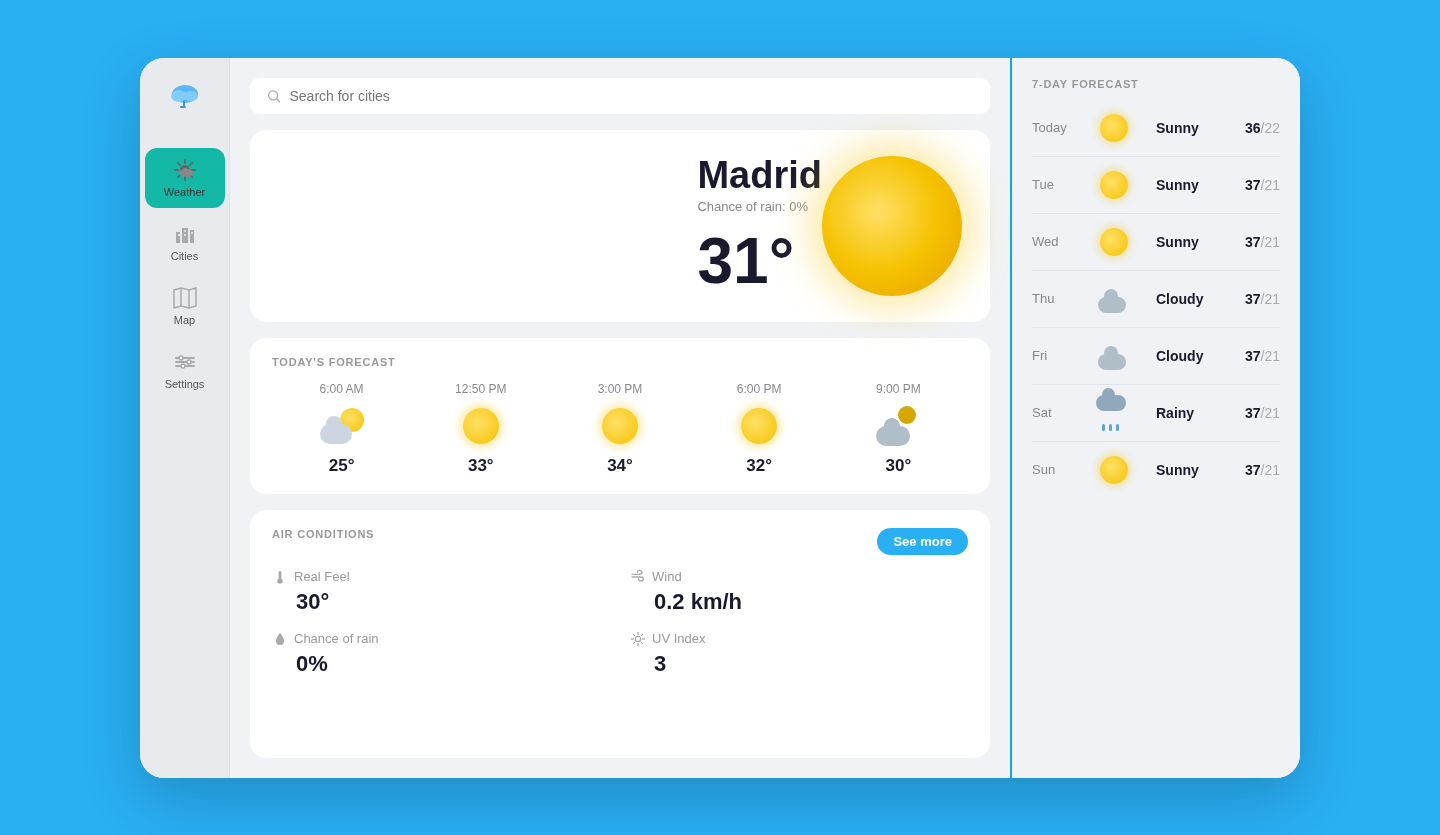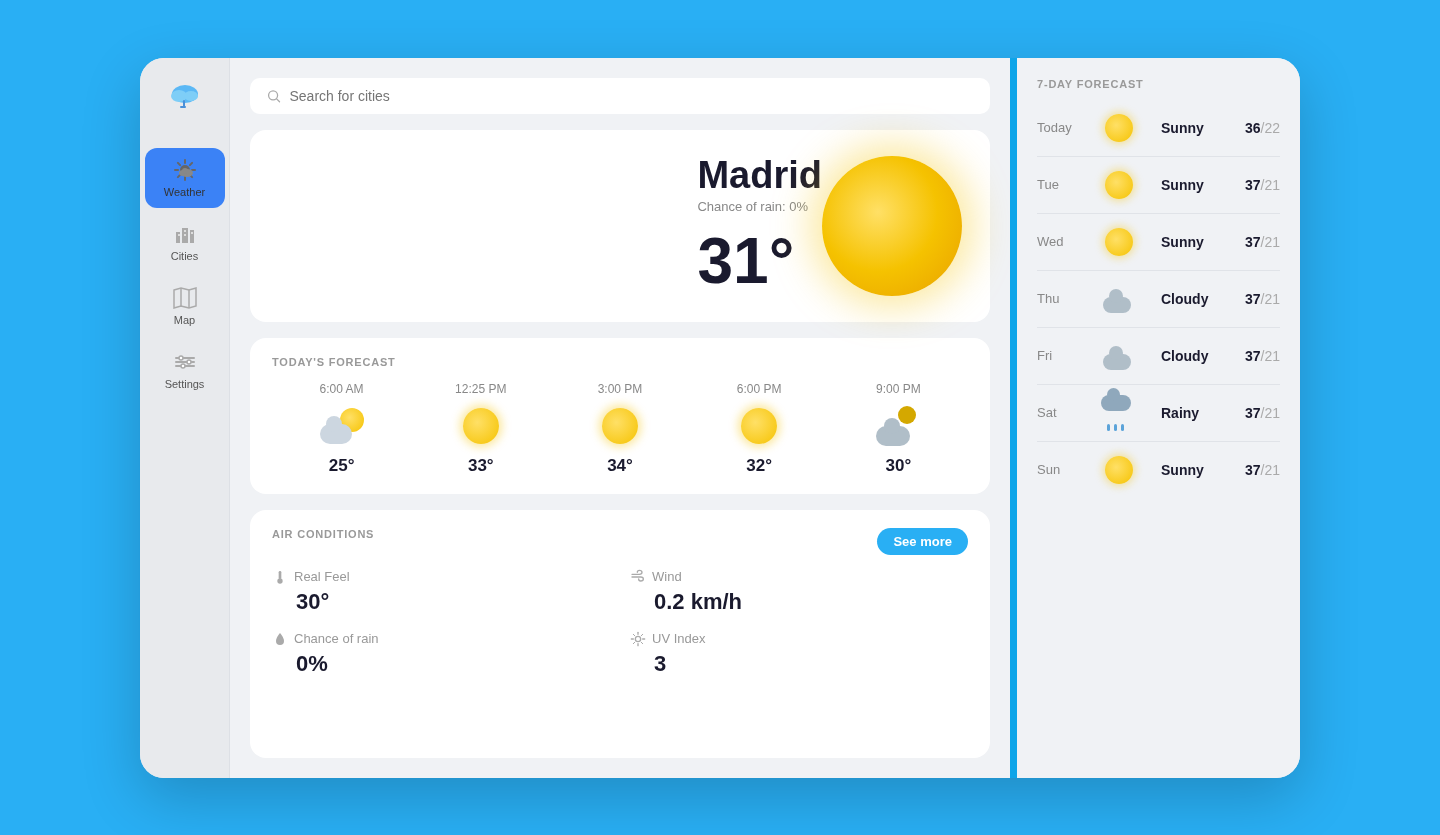"7-DAY FORECAST" .forecast-sidebar { border-left: 7px solid #0ea5e9 -> 2px solid #0ea5e9 }
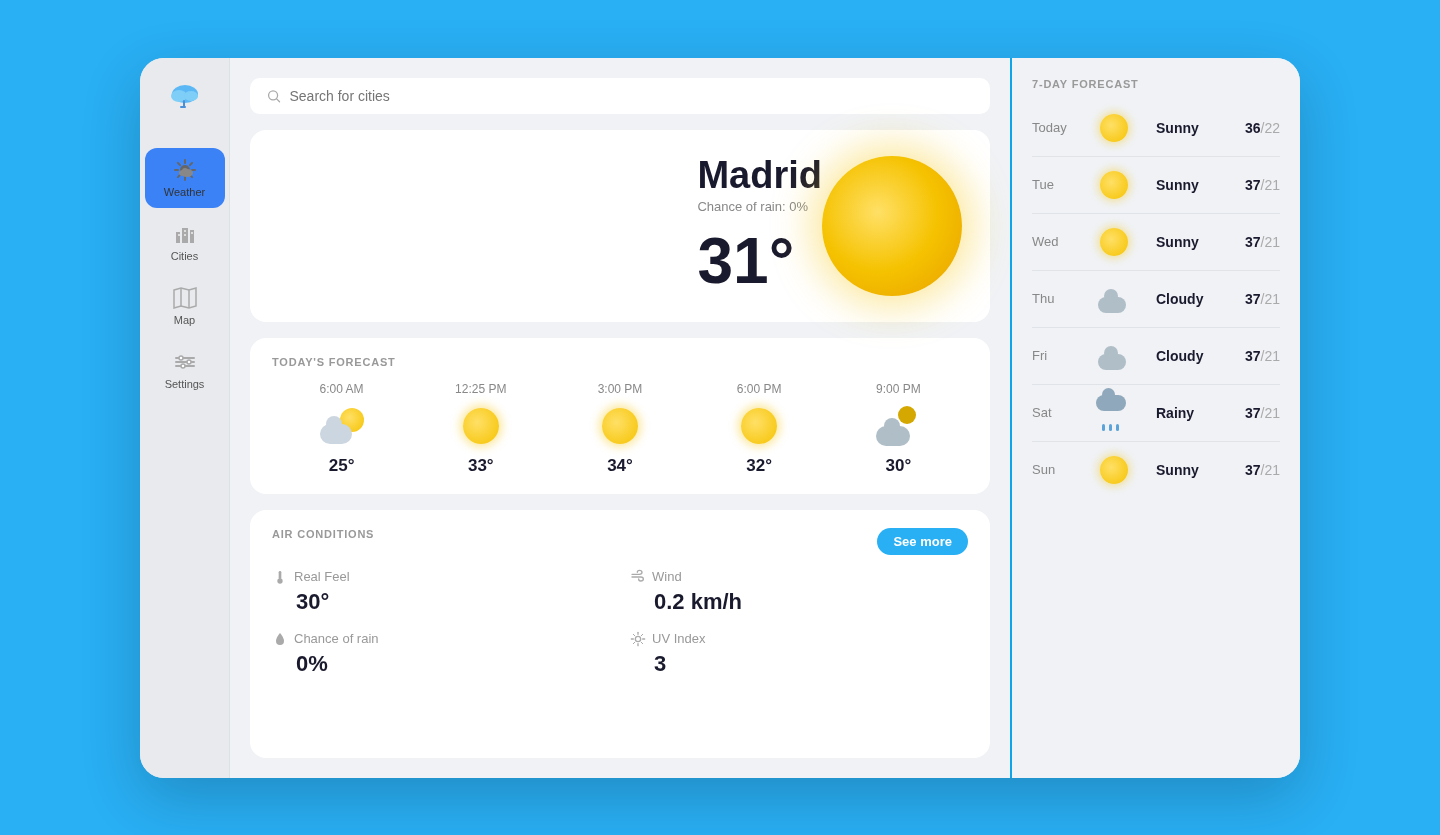"Weather" .sidebar-item.active { background: #3b82f6 -> #14b8a6 }
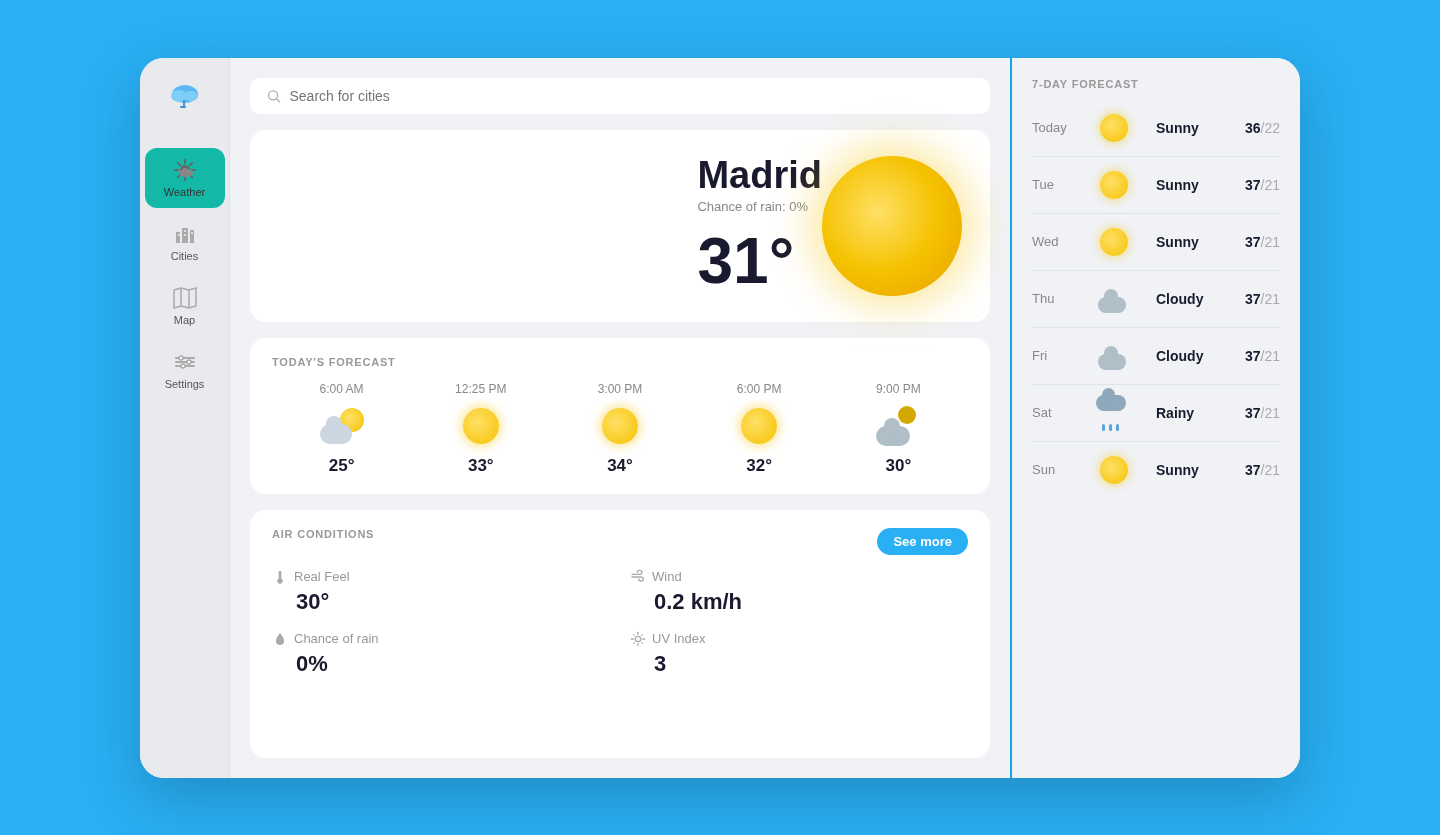"12:25 PM" span.forecast-time { text: 12:25 -> 12:50 }
